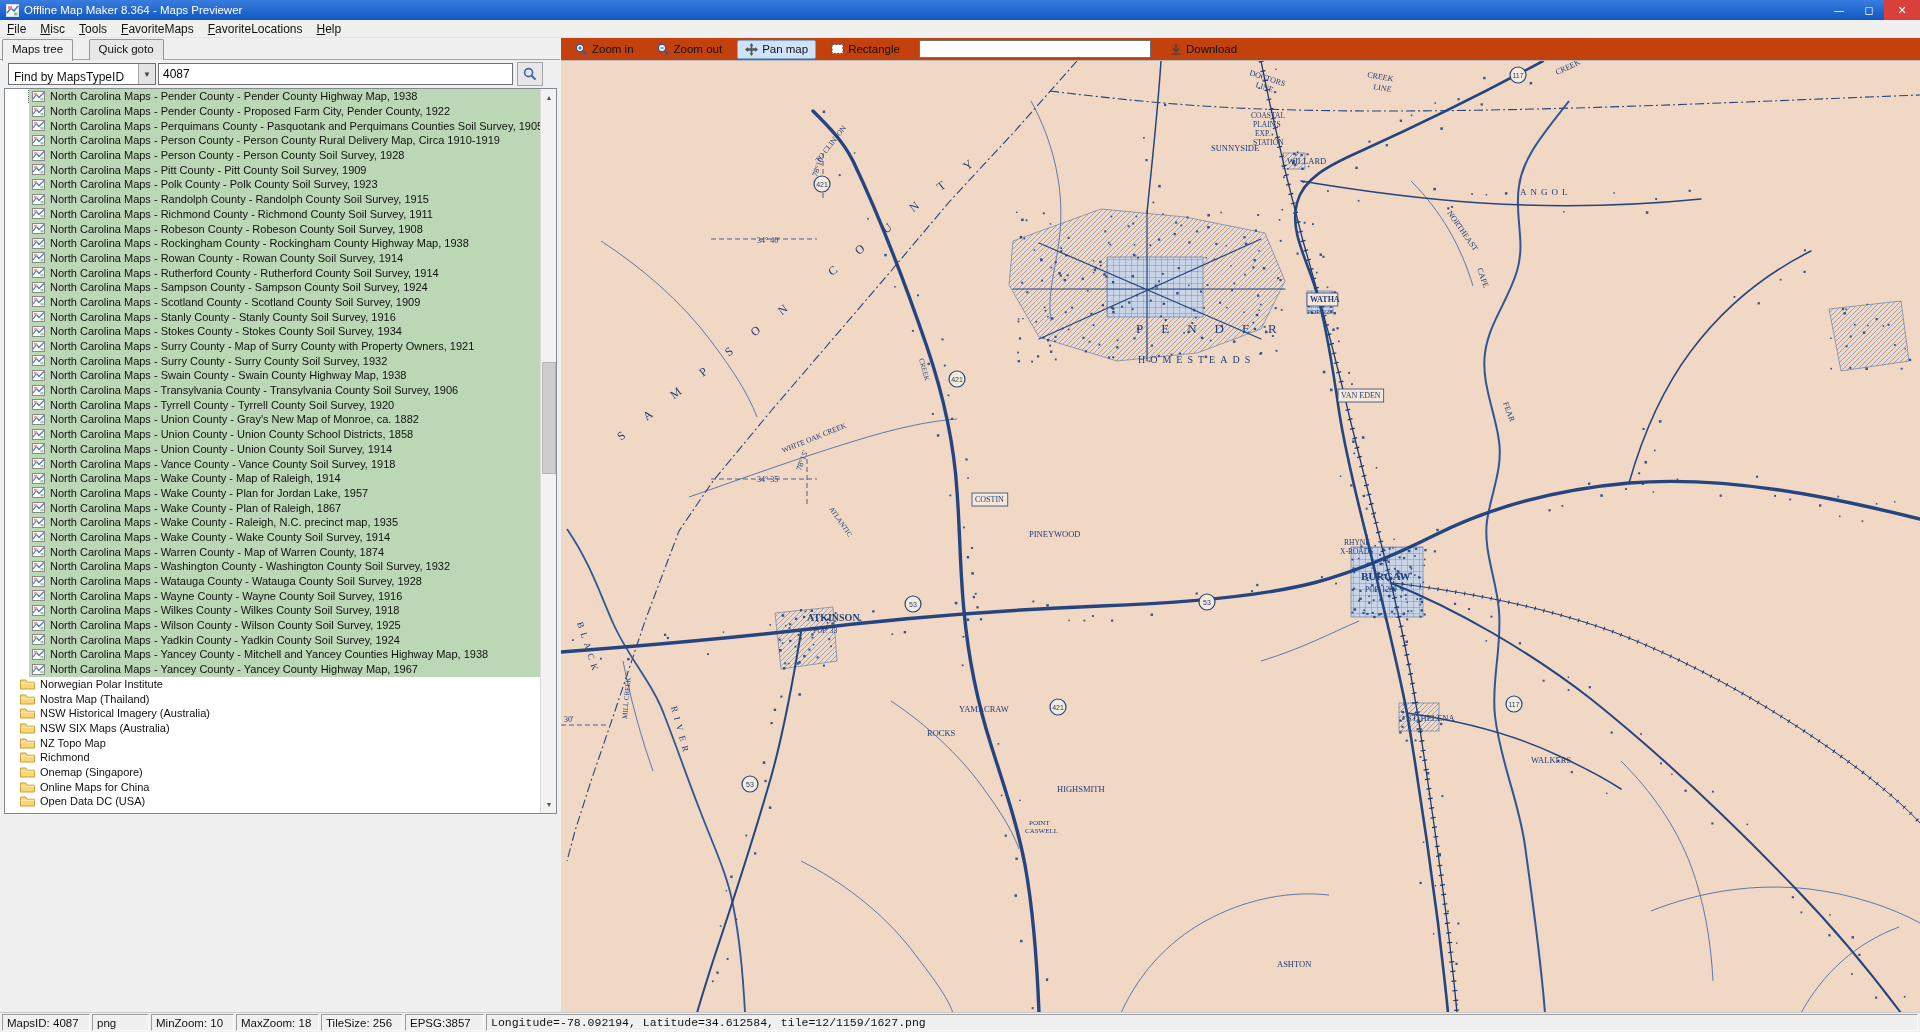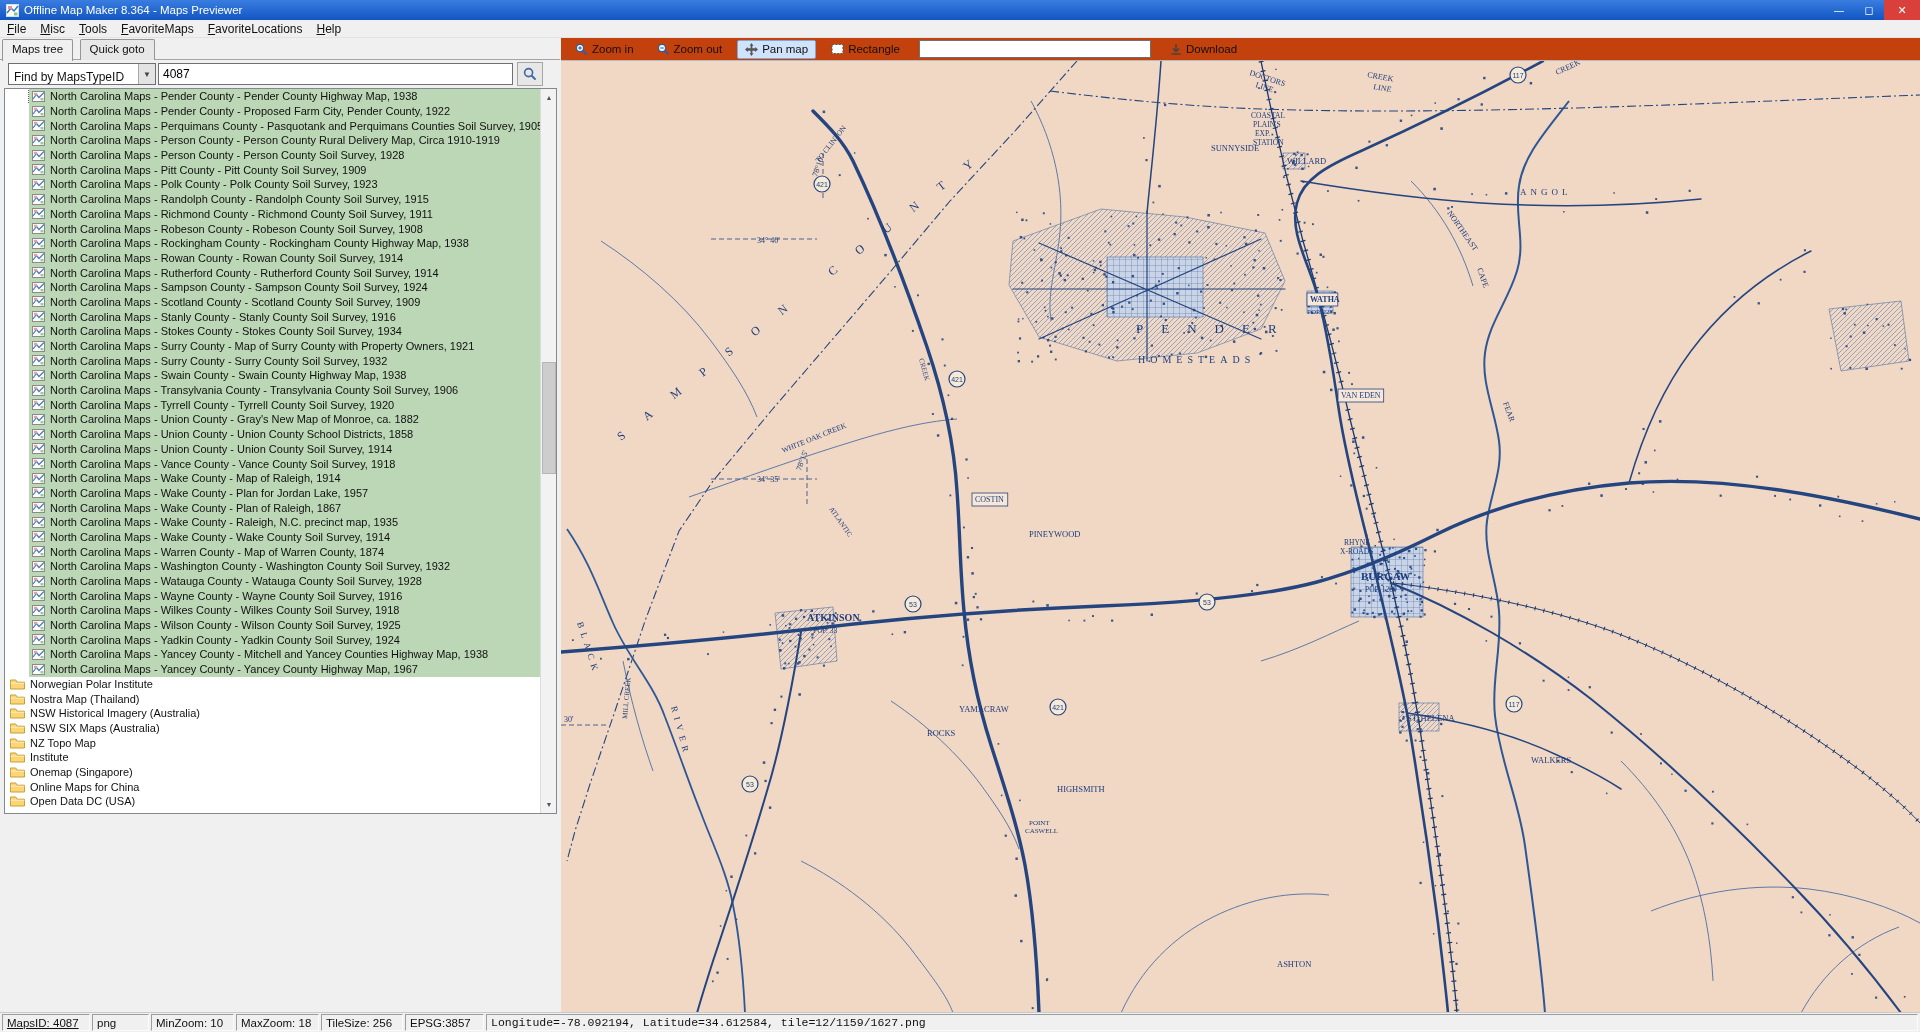"Maps tree" .tab { margin-right: 2px -> 11px }
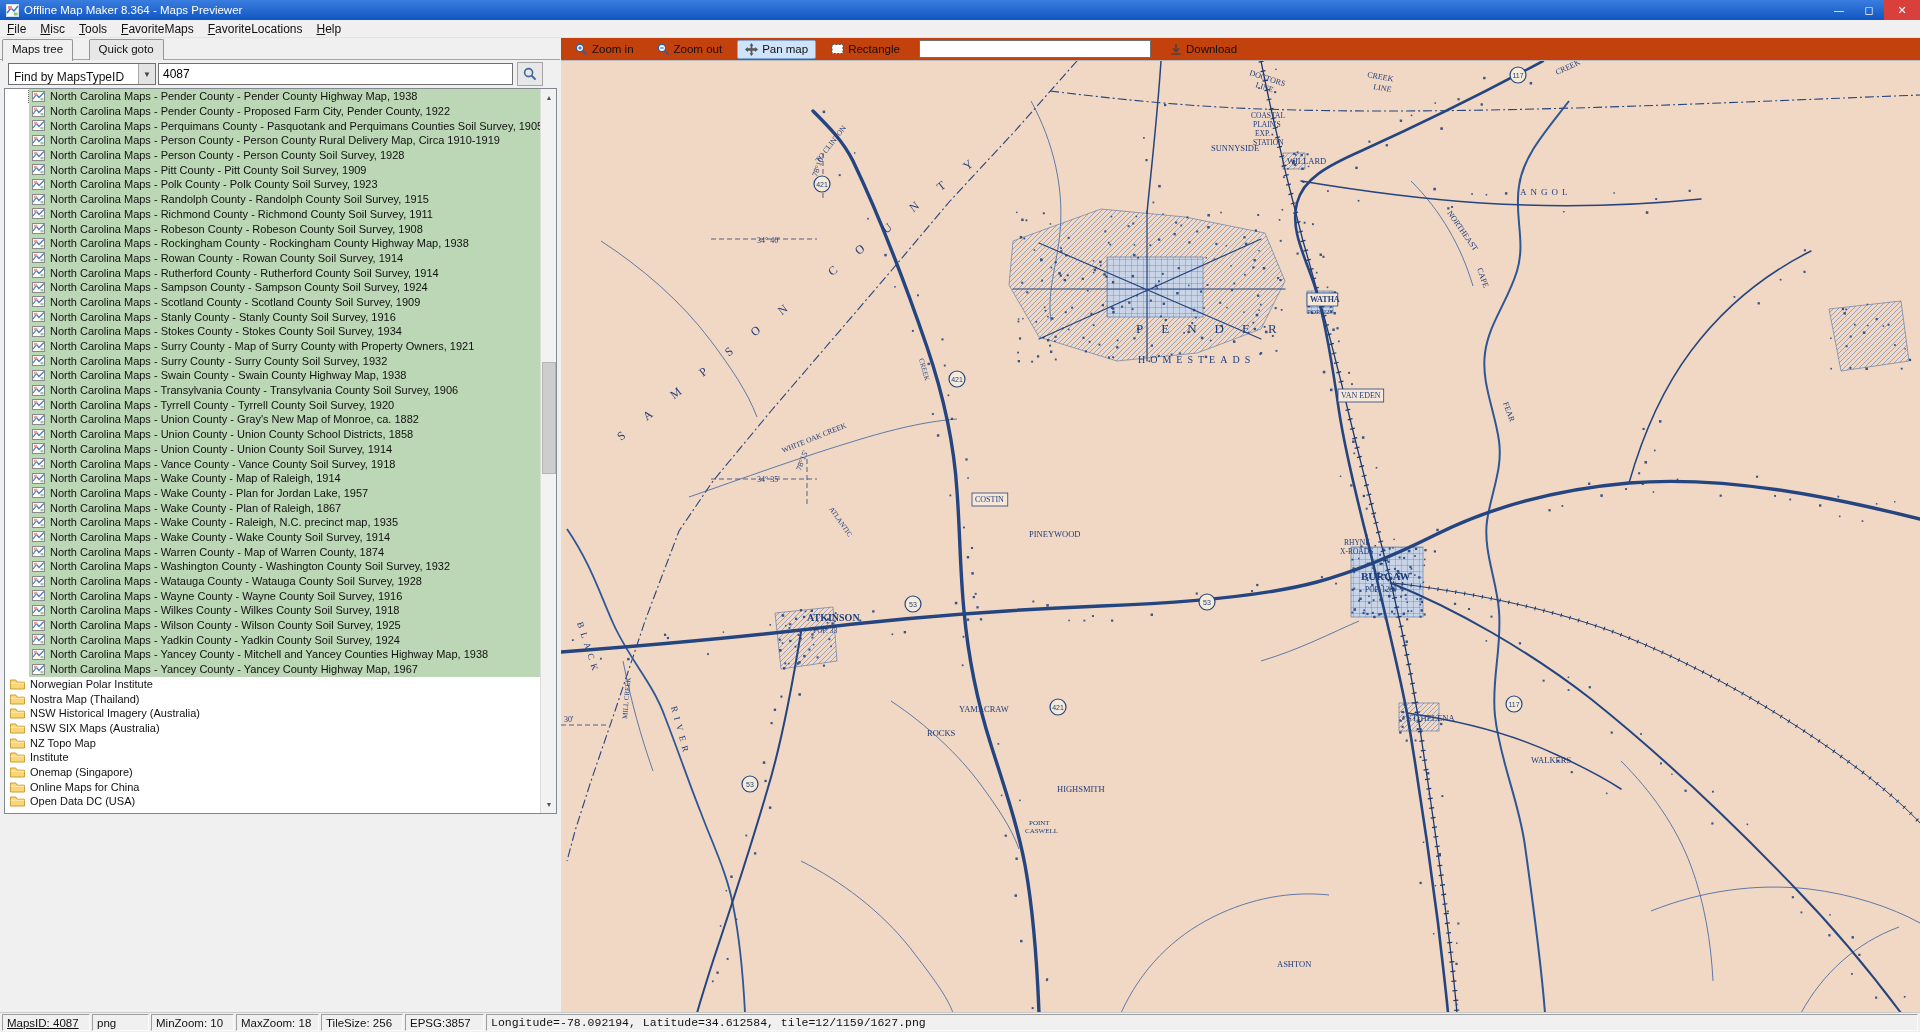"Norwegian Polar Institute" .trow.folder { padding-left: 2px -> 12px }
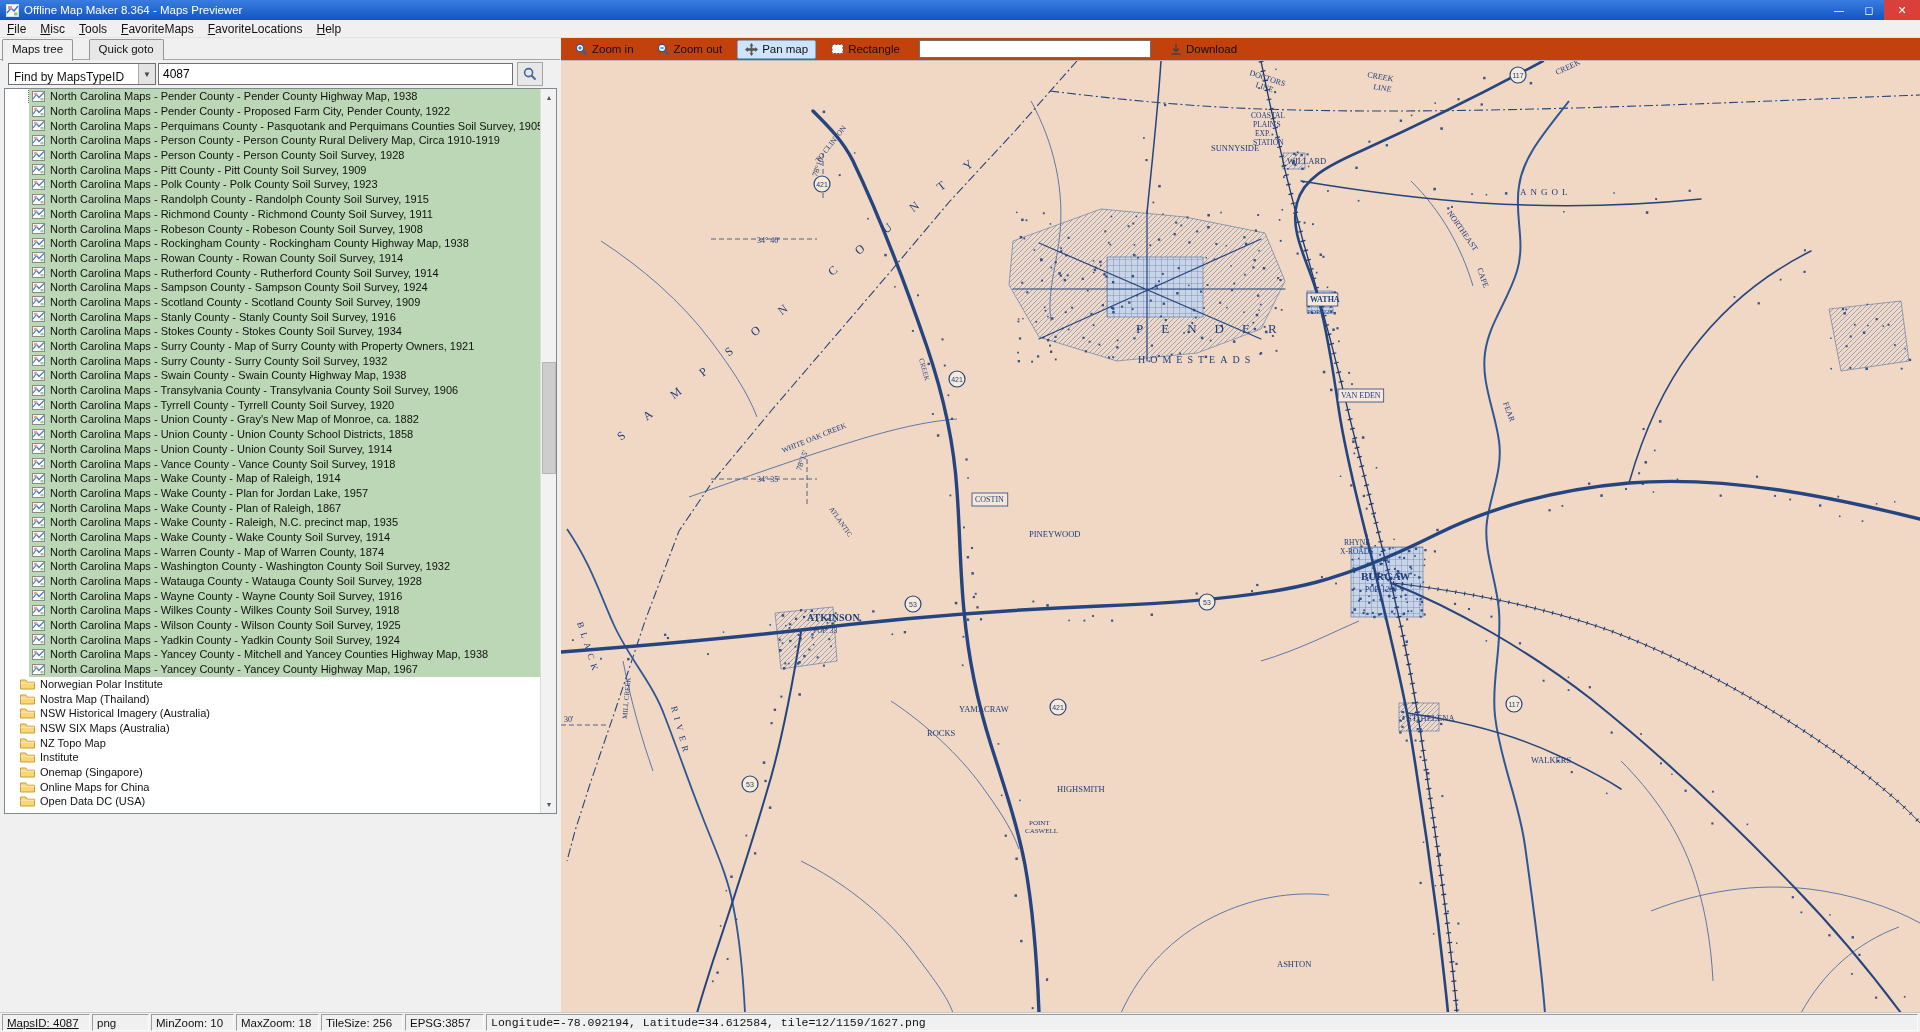"Institute" span.tlabel { text: Institute -> Richmond }
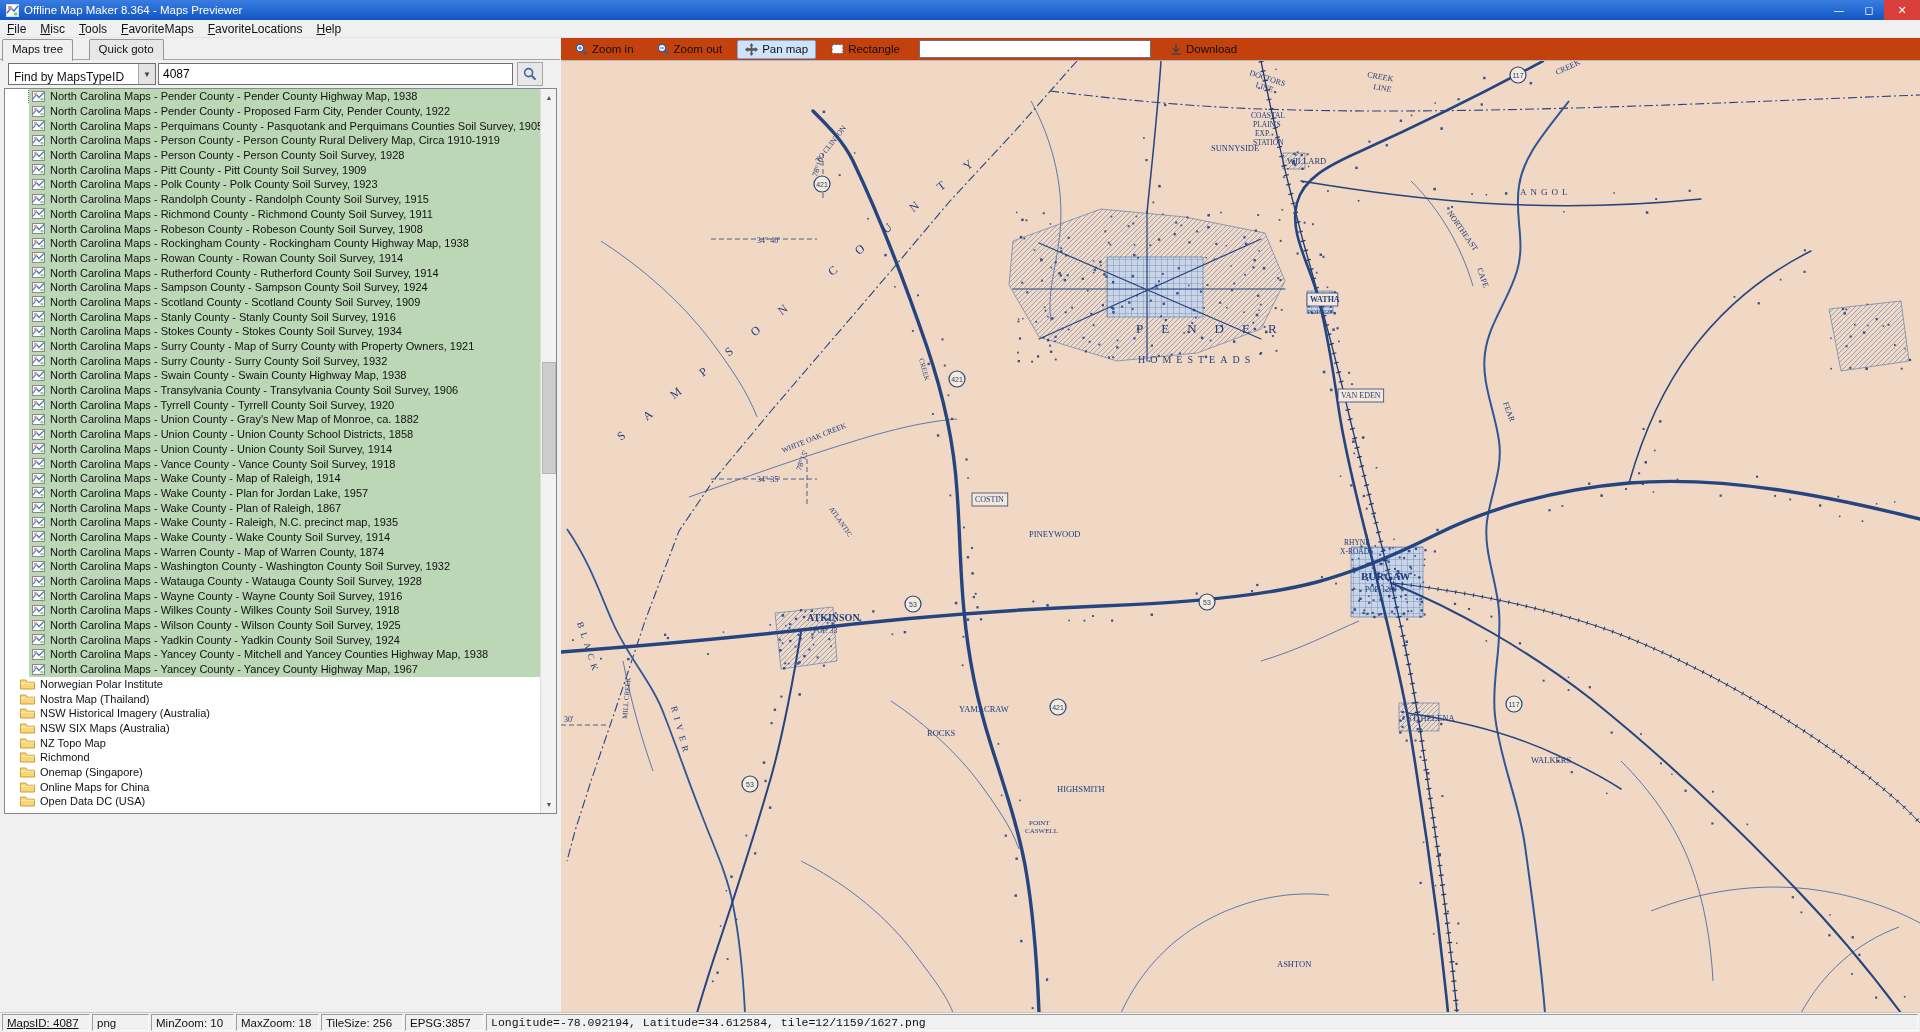"MapsID: 4087" div.seg { text-decoration: underline -> none }
